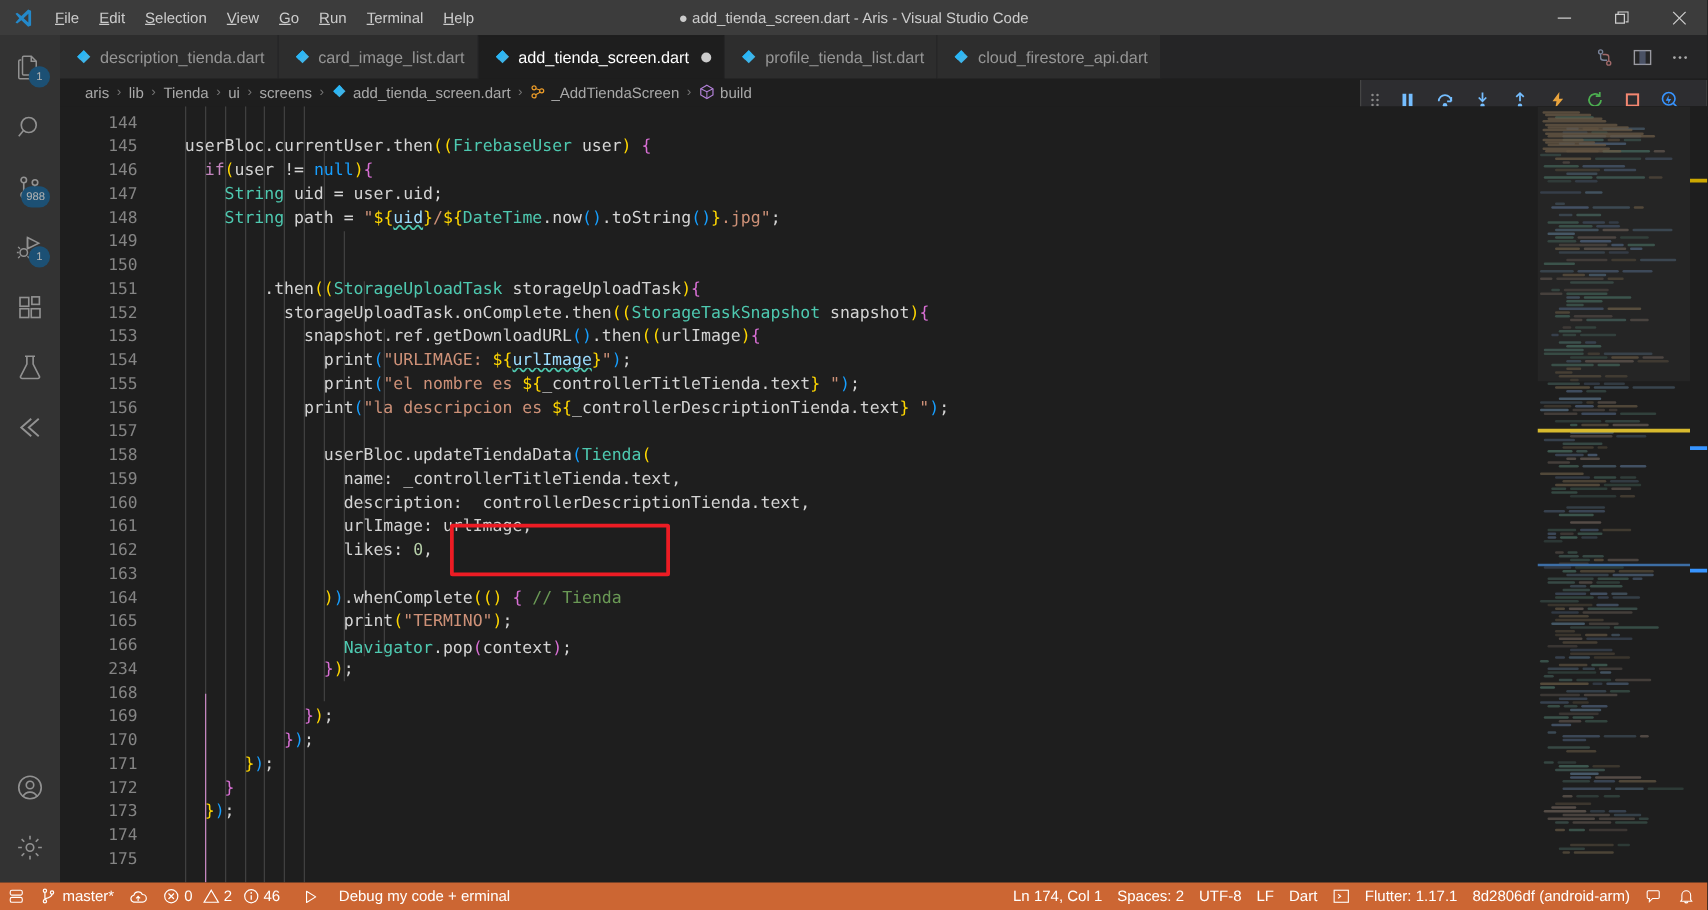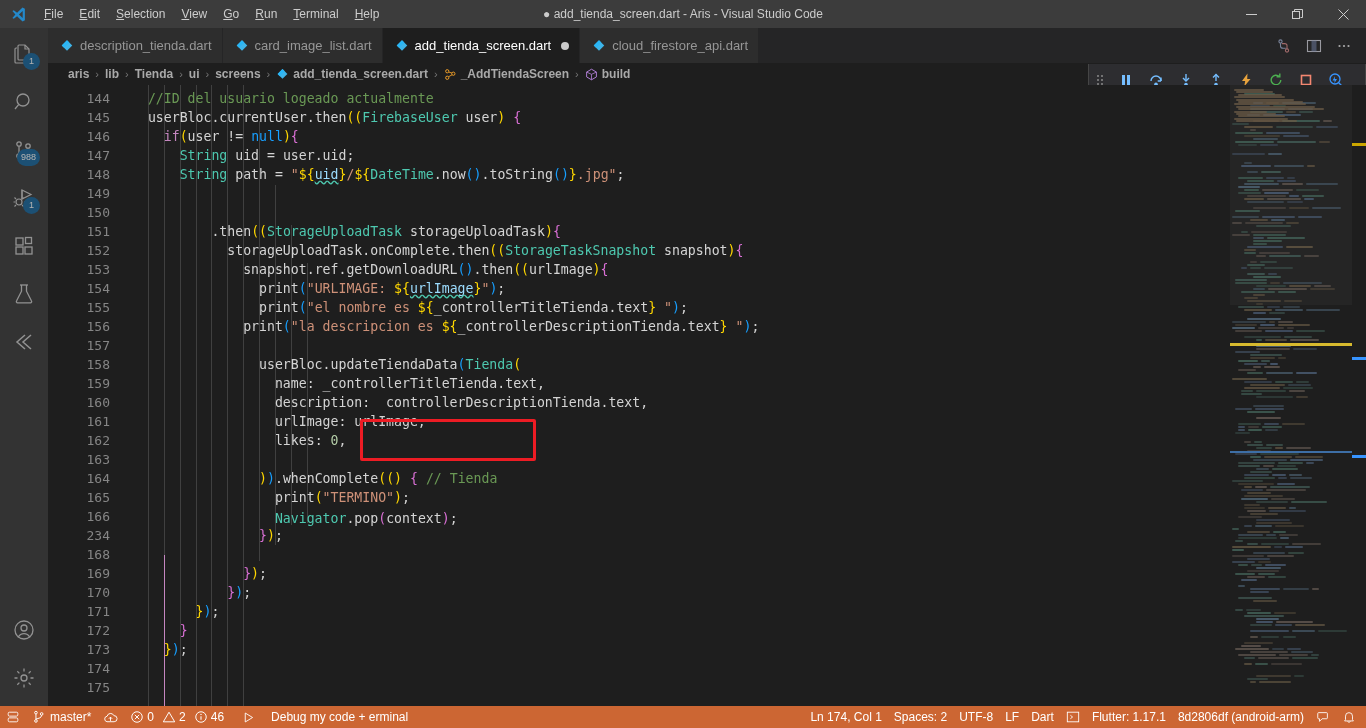"profile_tienda_list.dart" div.tab { html: none -> <div> <span> <svg> <path></path> <path></path> </svg> </span> <span>profile_tienda_list.dart</span> </div> }
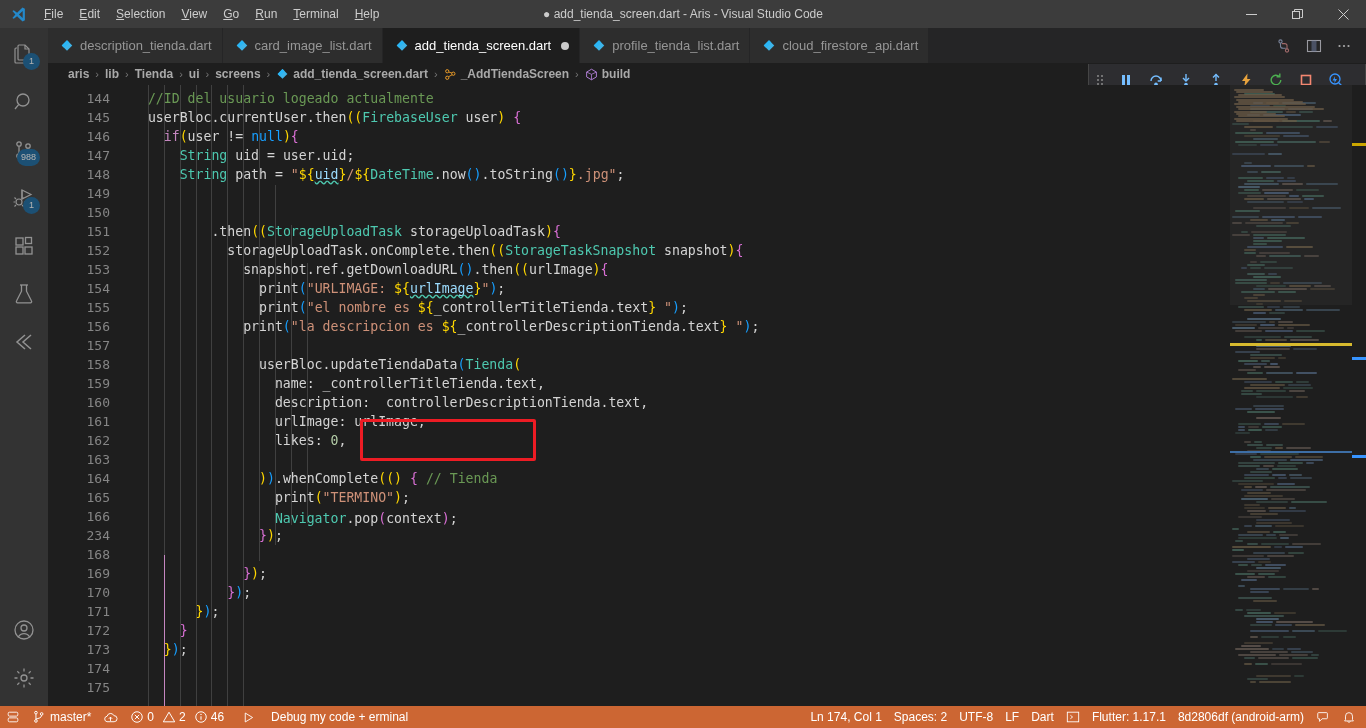"aris" .bc-item { align-items: center -> none; font-weight: bold -> none }
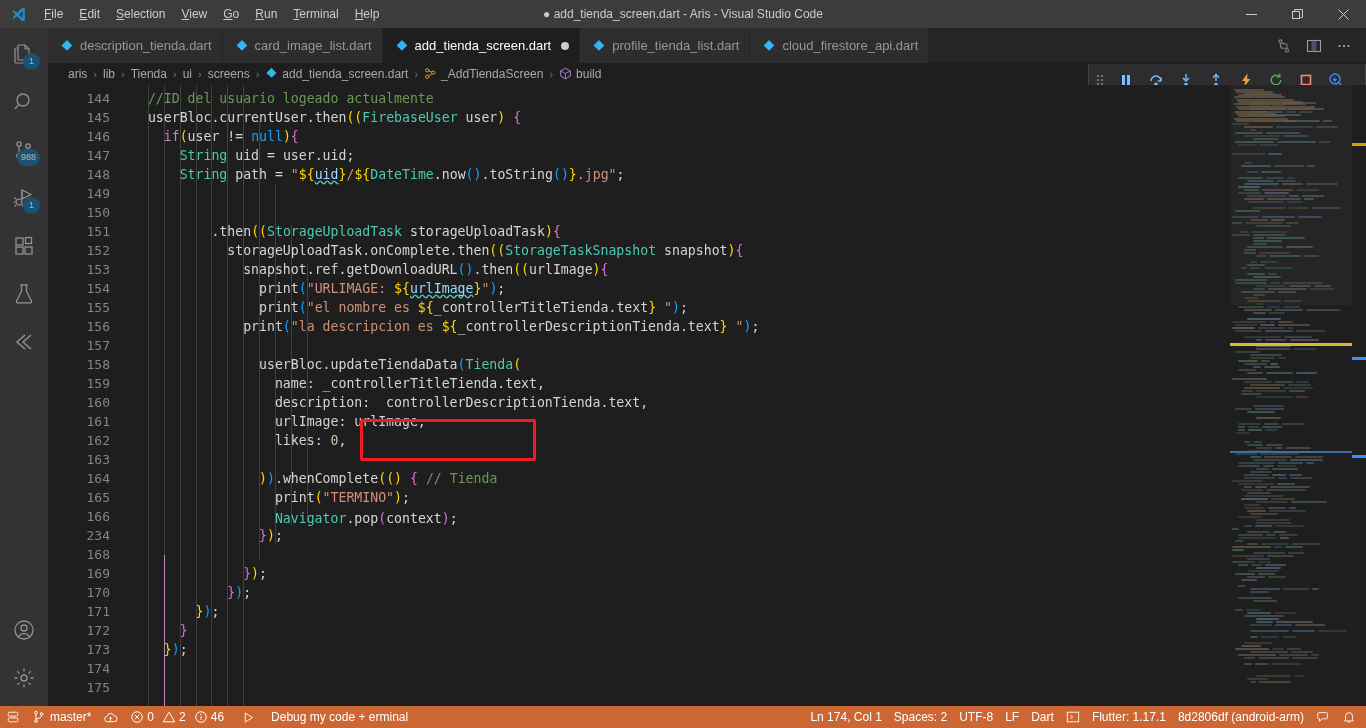"//ID del usuario logeado actualmente" span.t-cmt { html: <span>//ID del usuario logeado actualmente</span> -> none }
